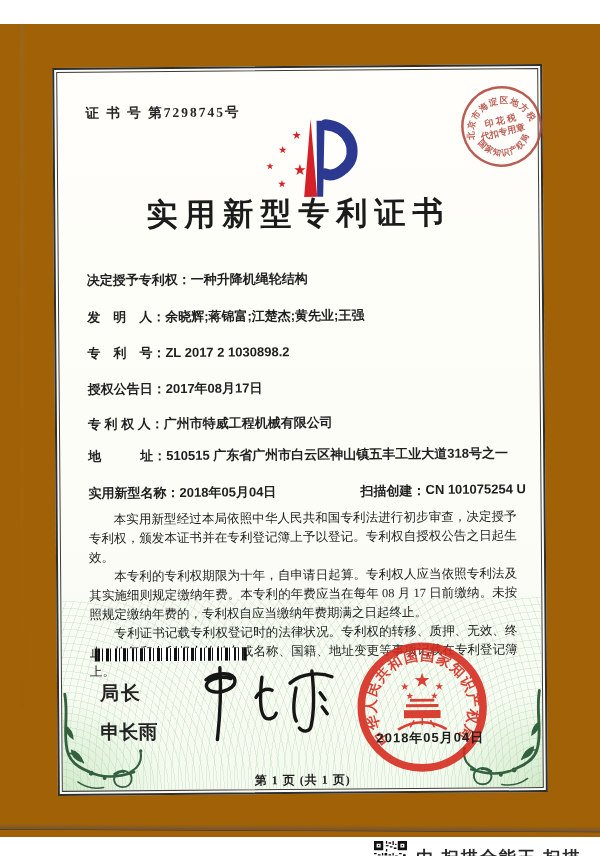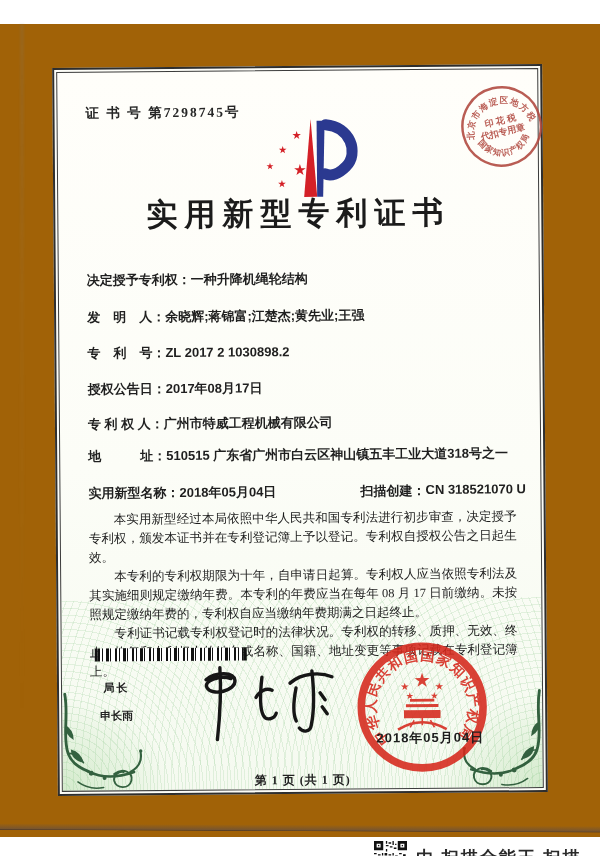"CN 318521070 U" span { text: 318521070 -> 101075254 }
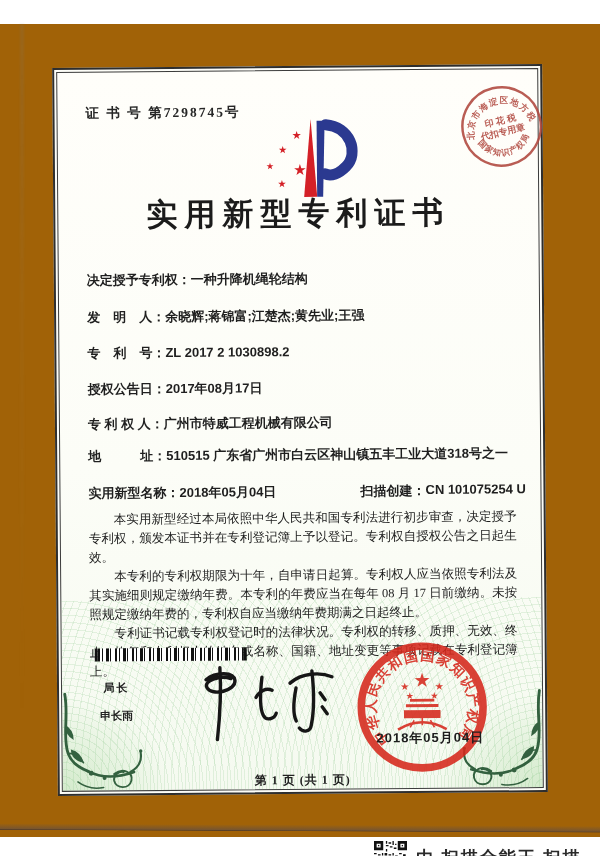"局长" .sig-block { font-size: 11px -> 19px; text-align: center -> none }
